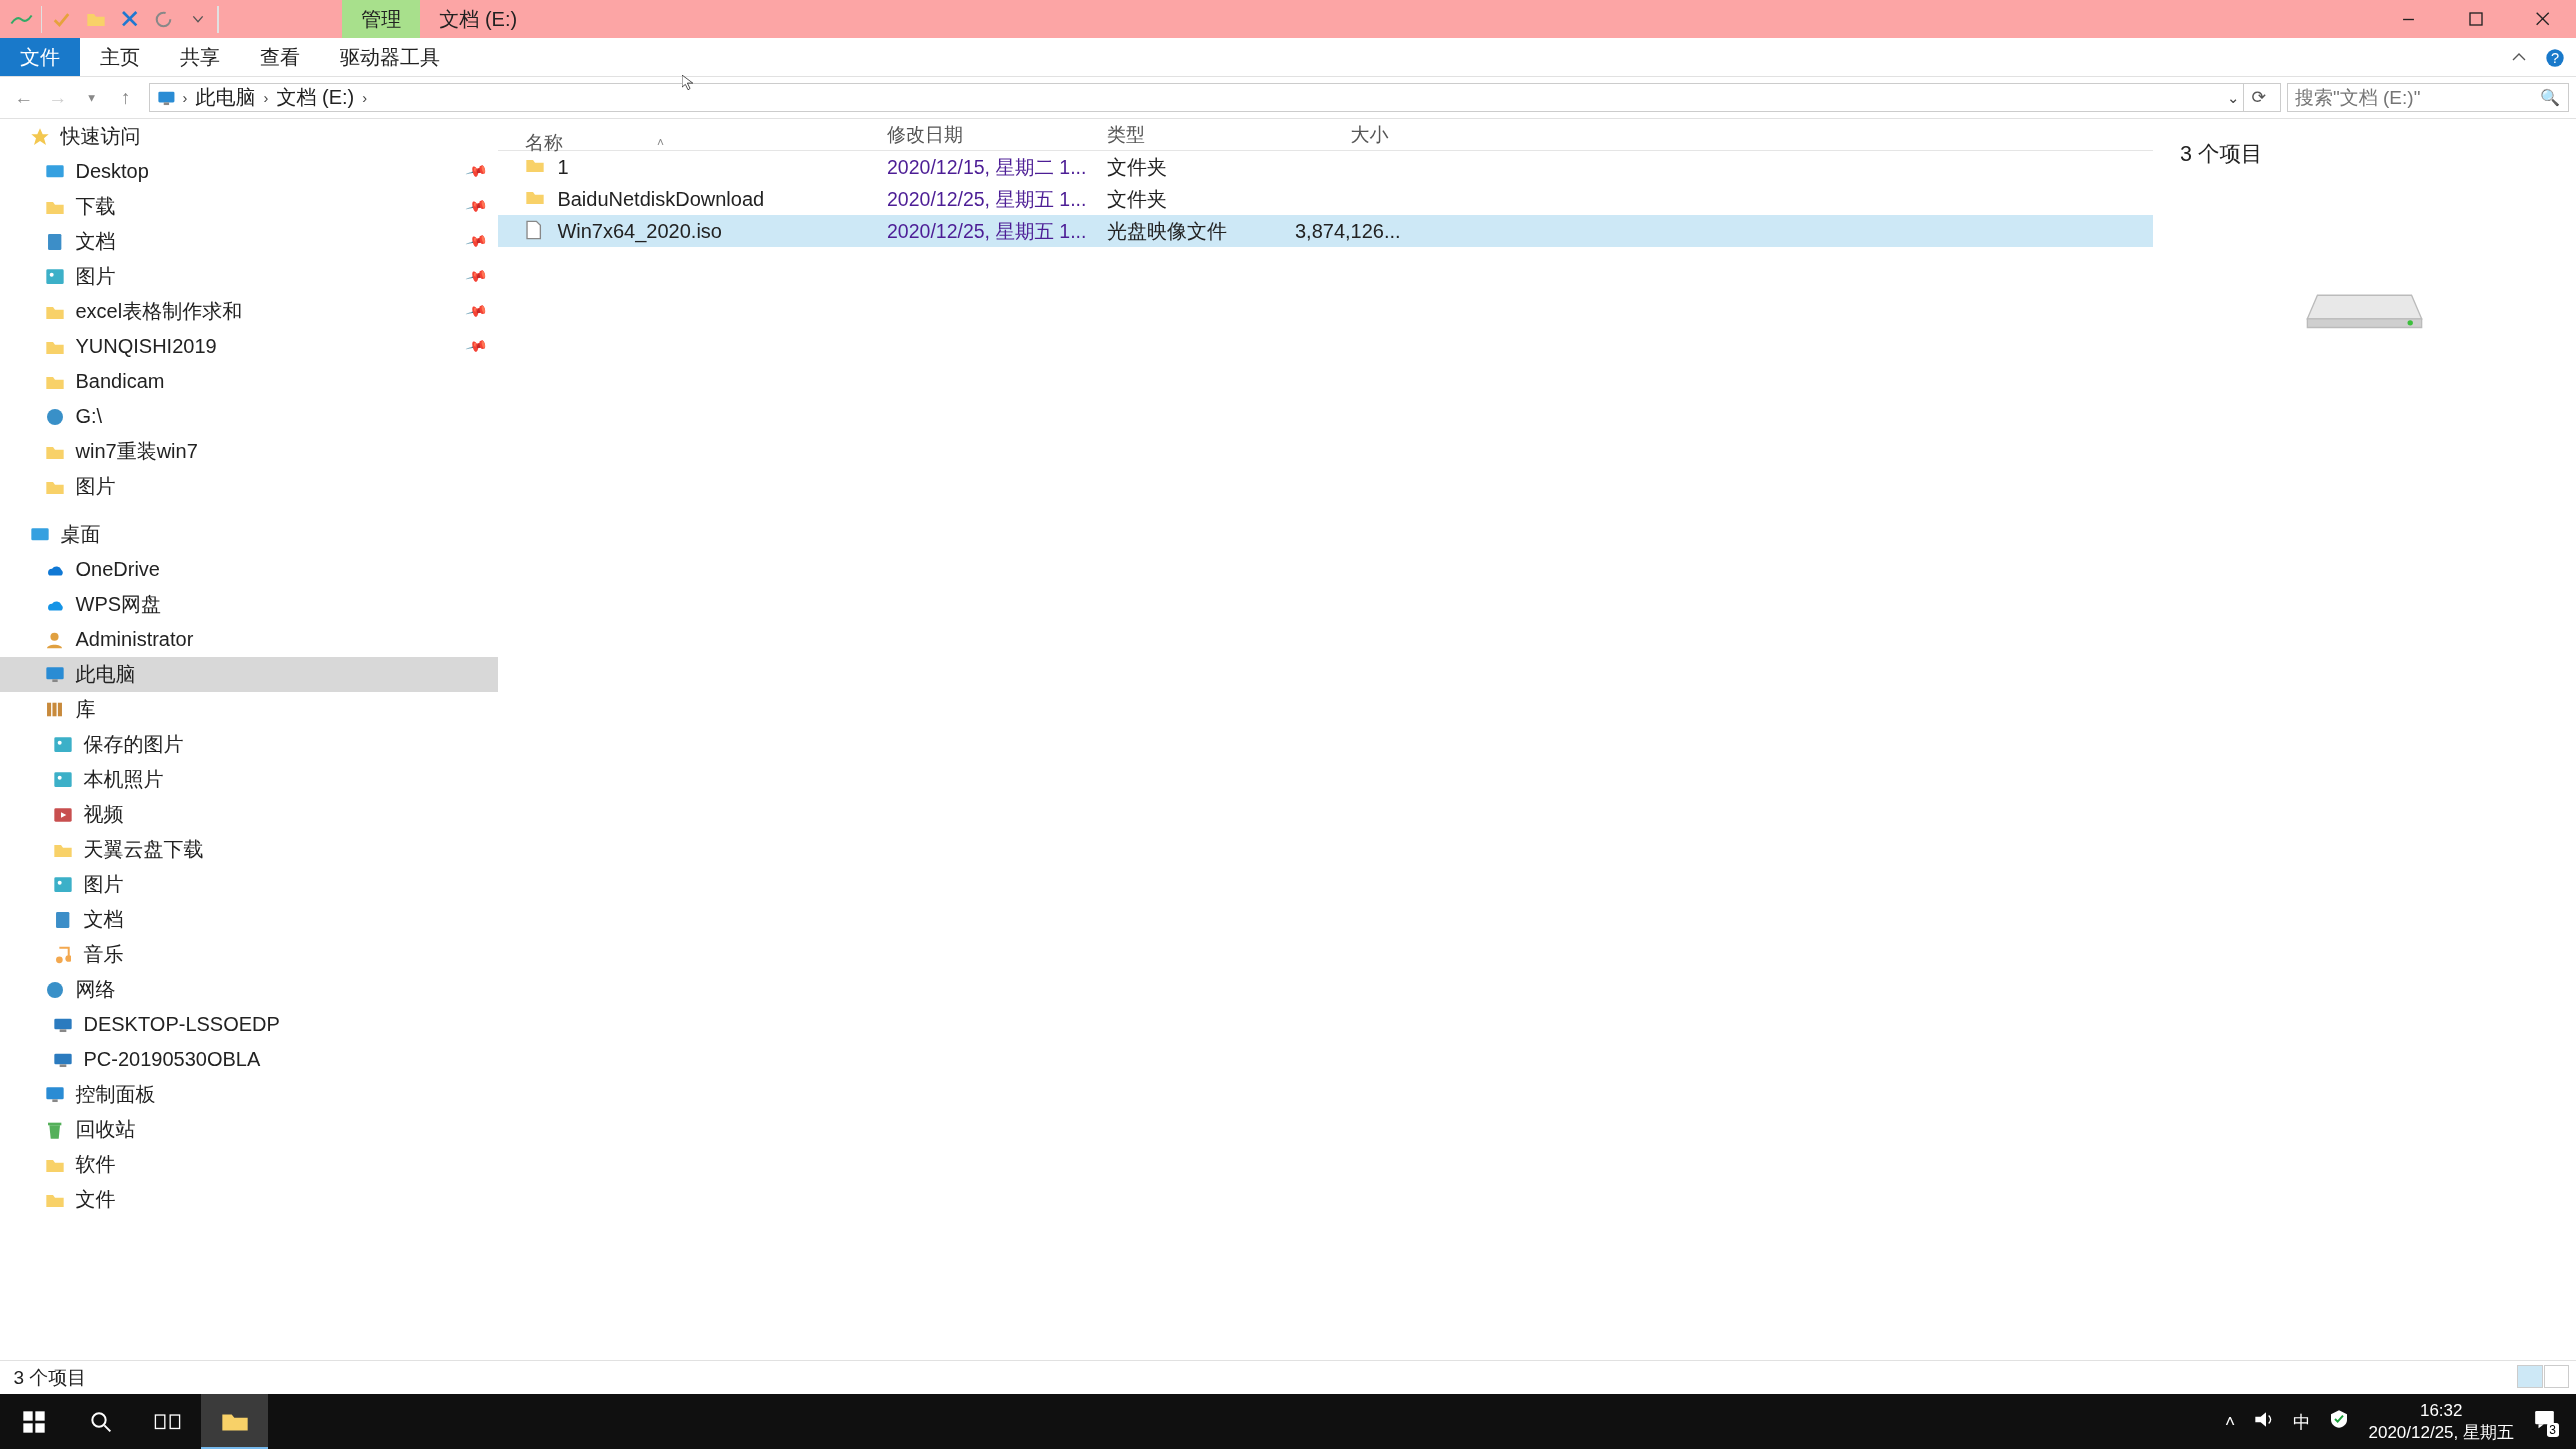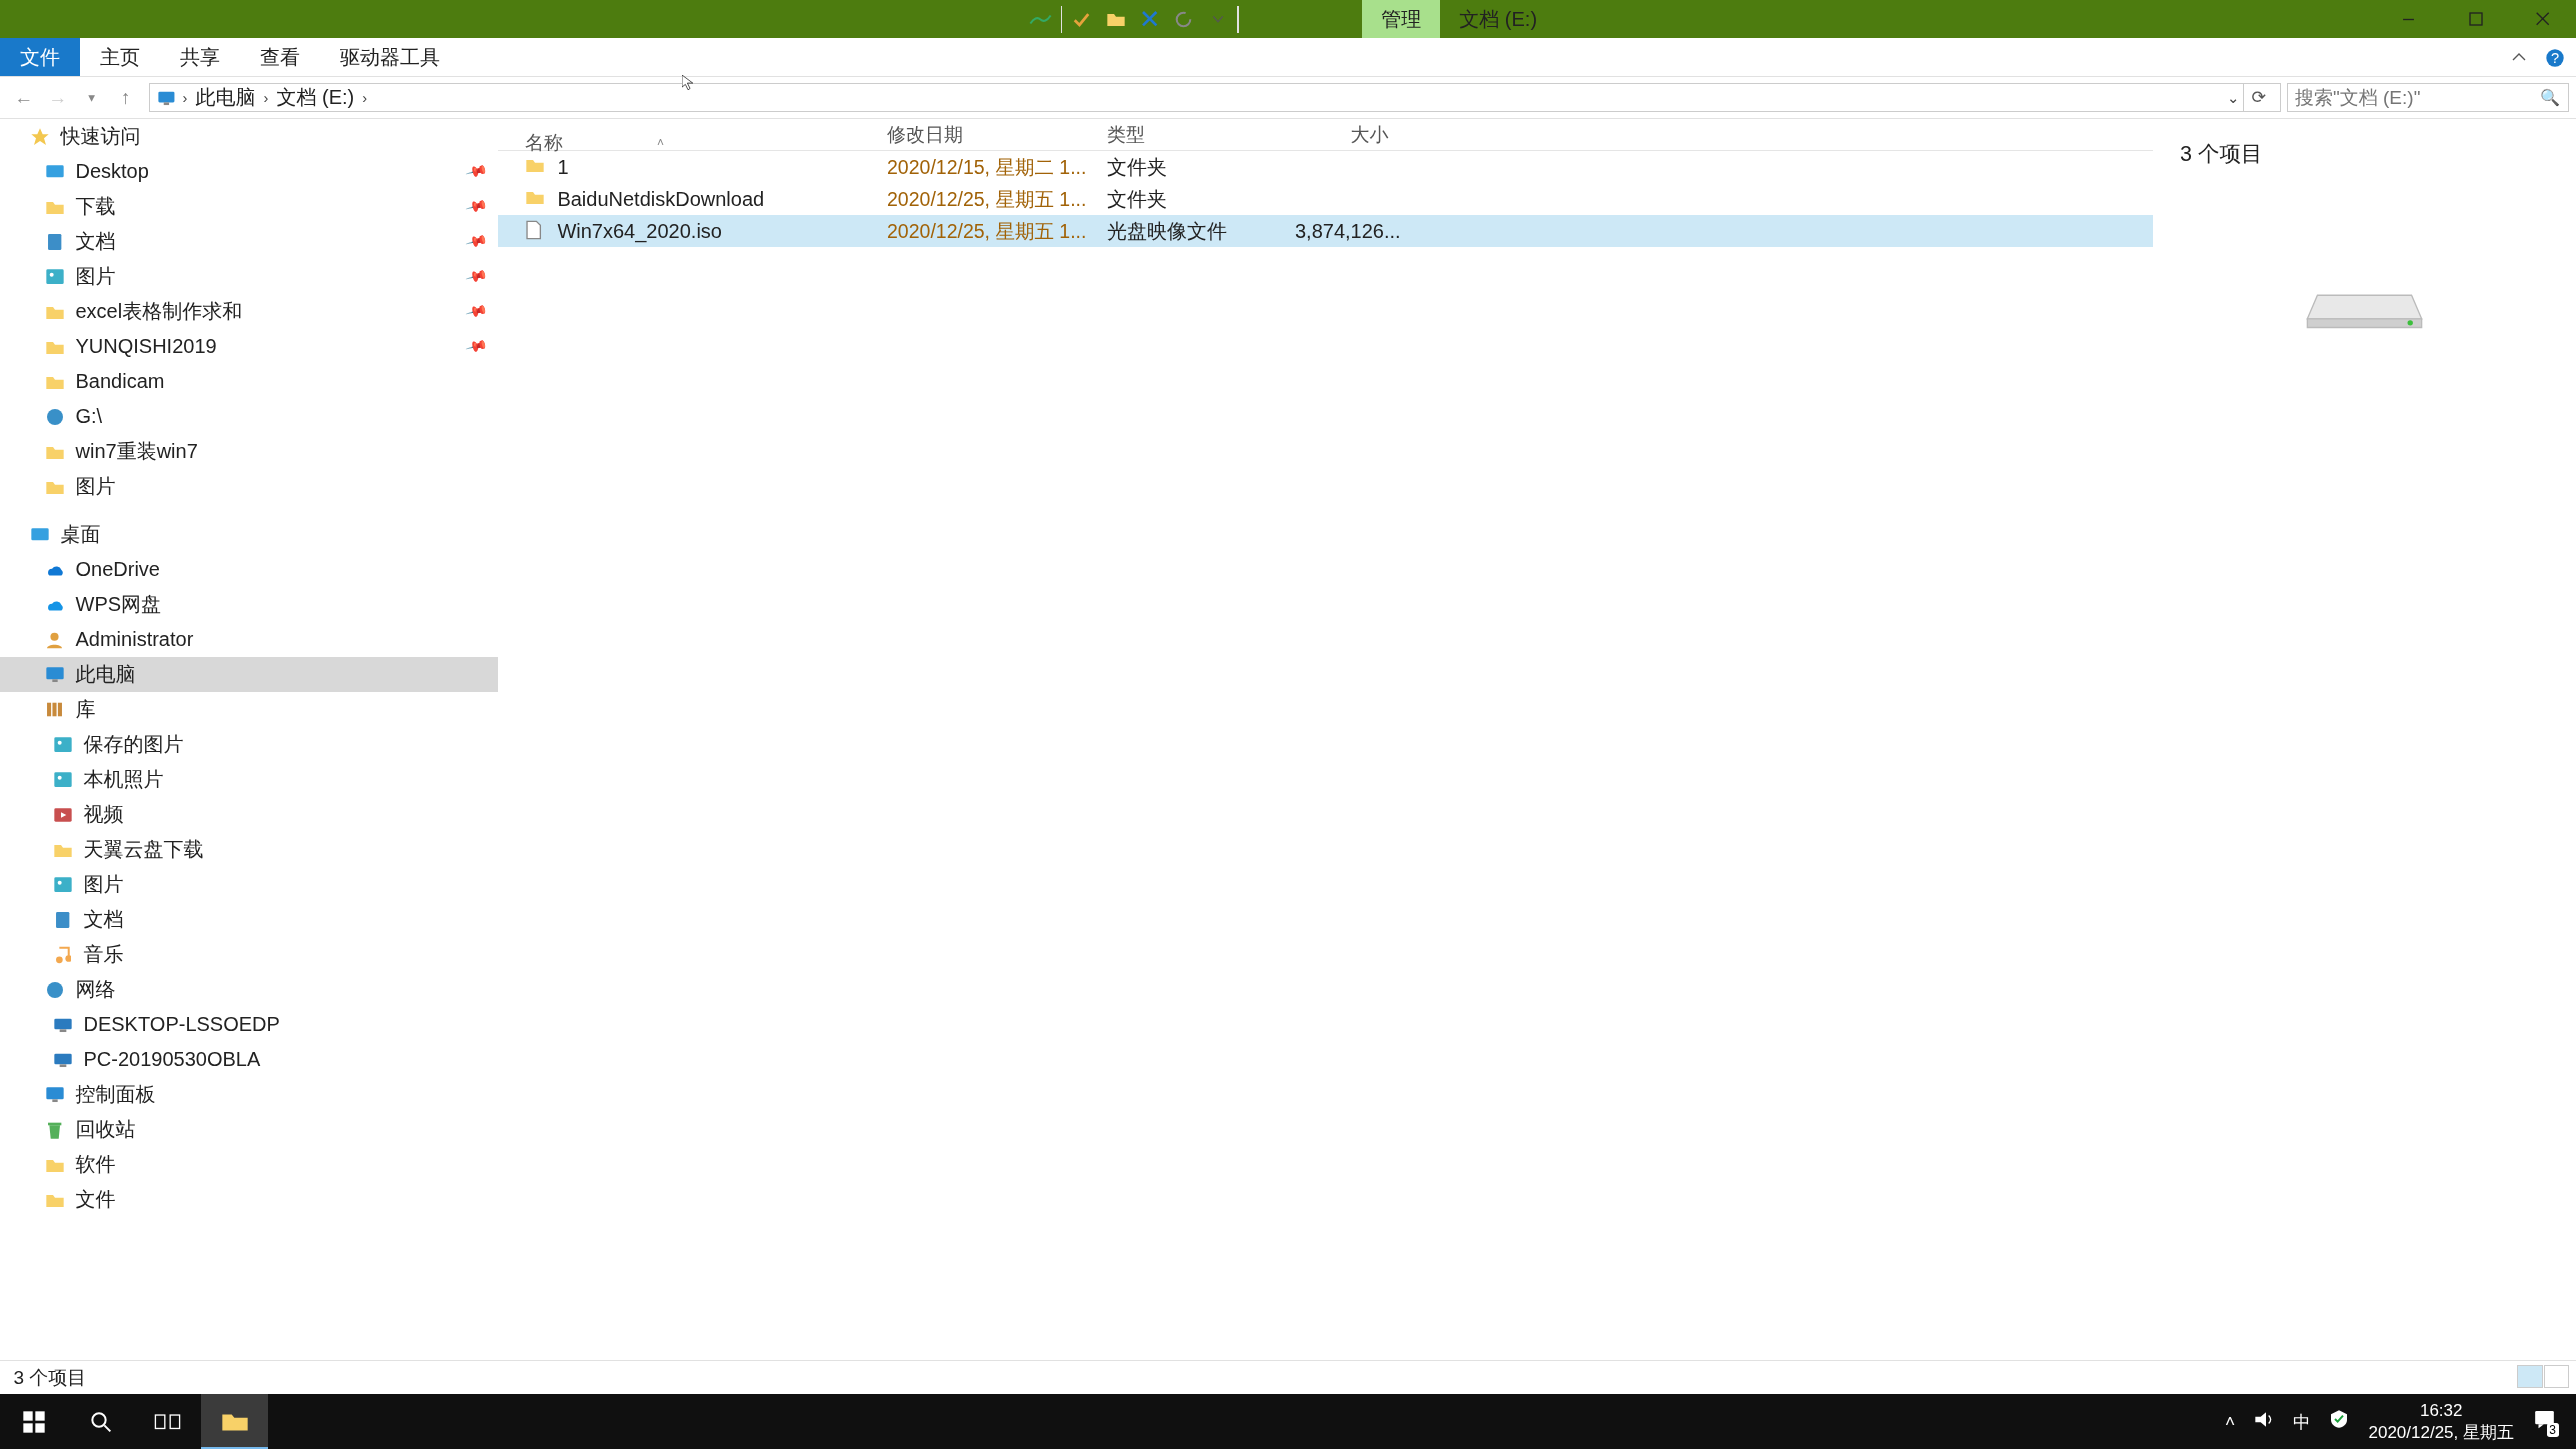"管理" .titlebar { background: #4d7c0f -> #fca5a5; justify-content: center -> none }
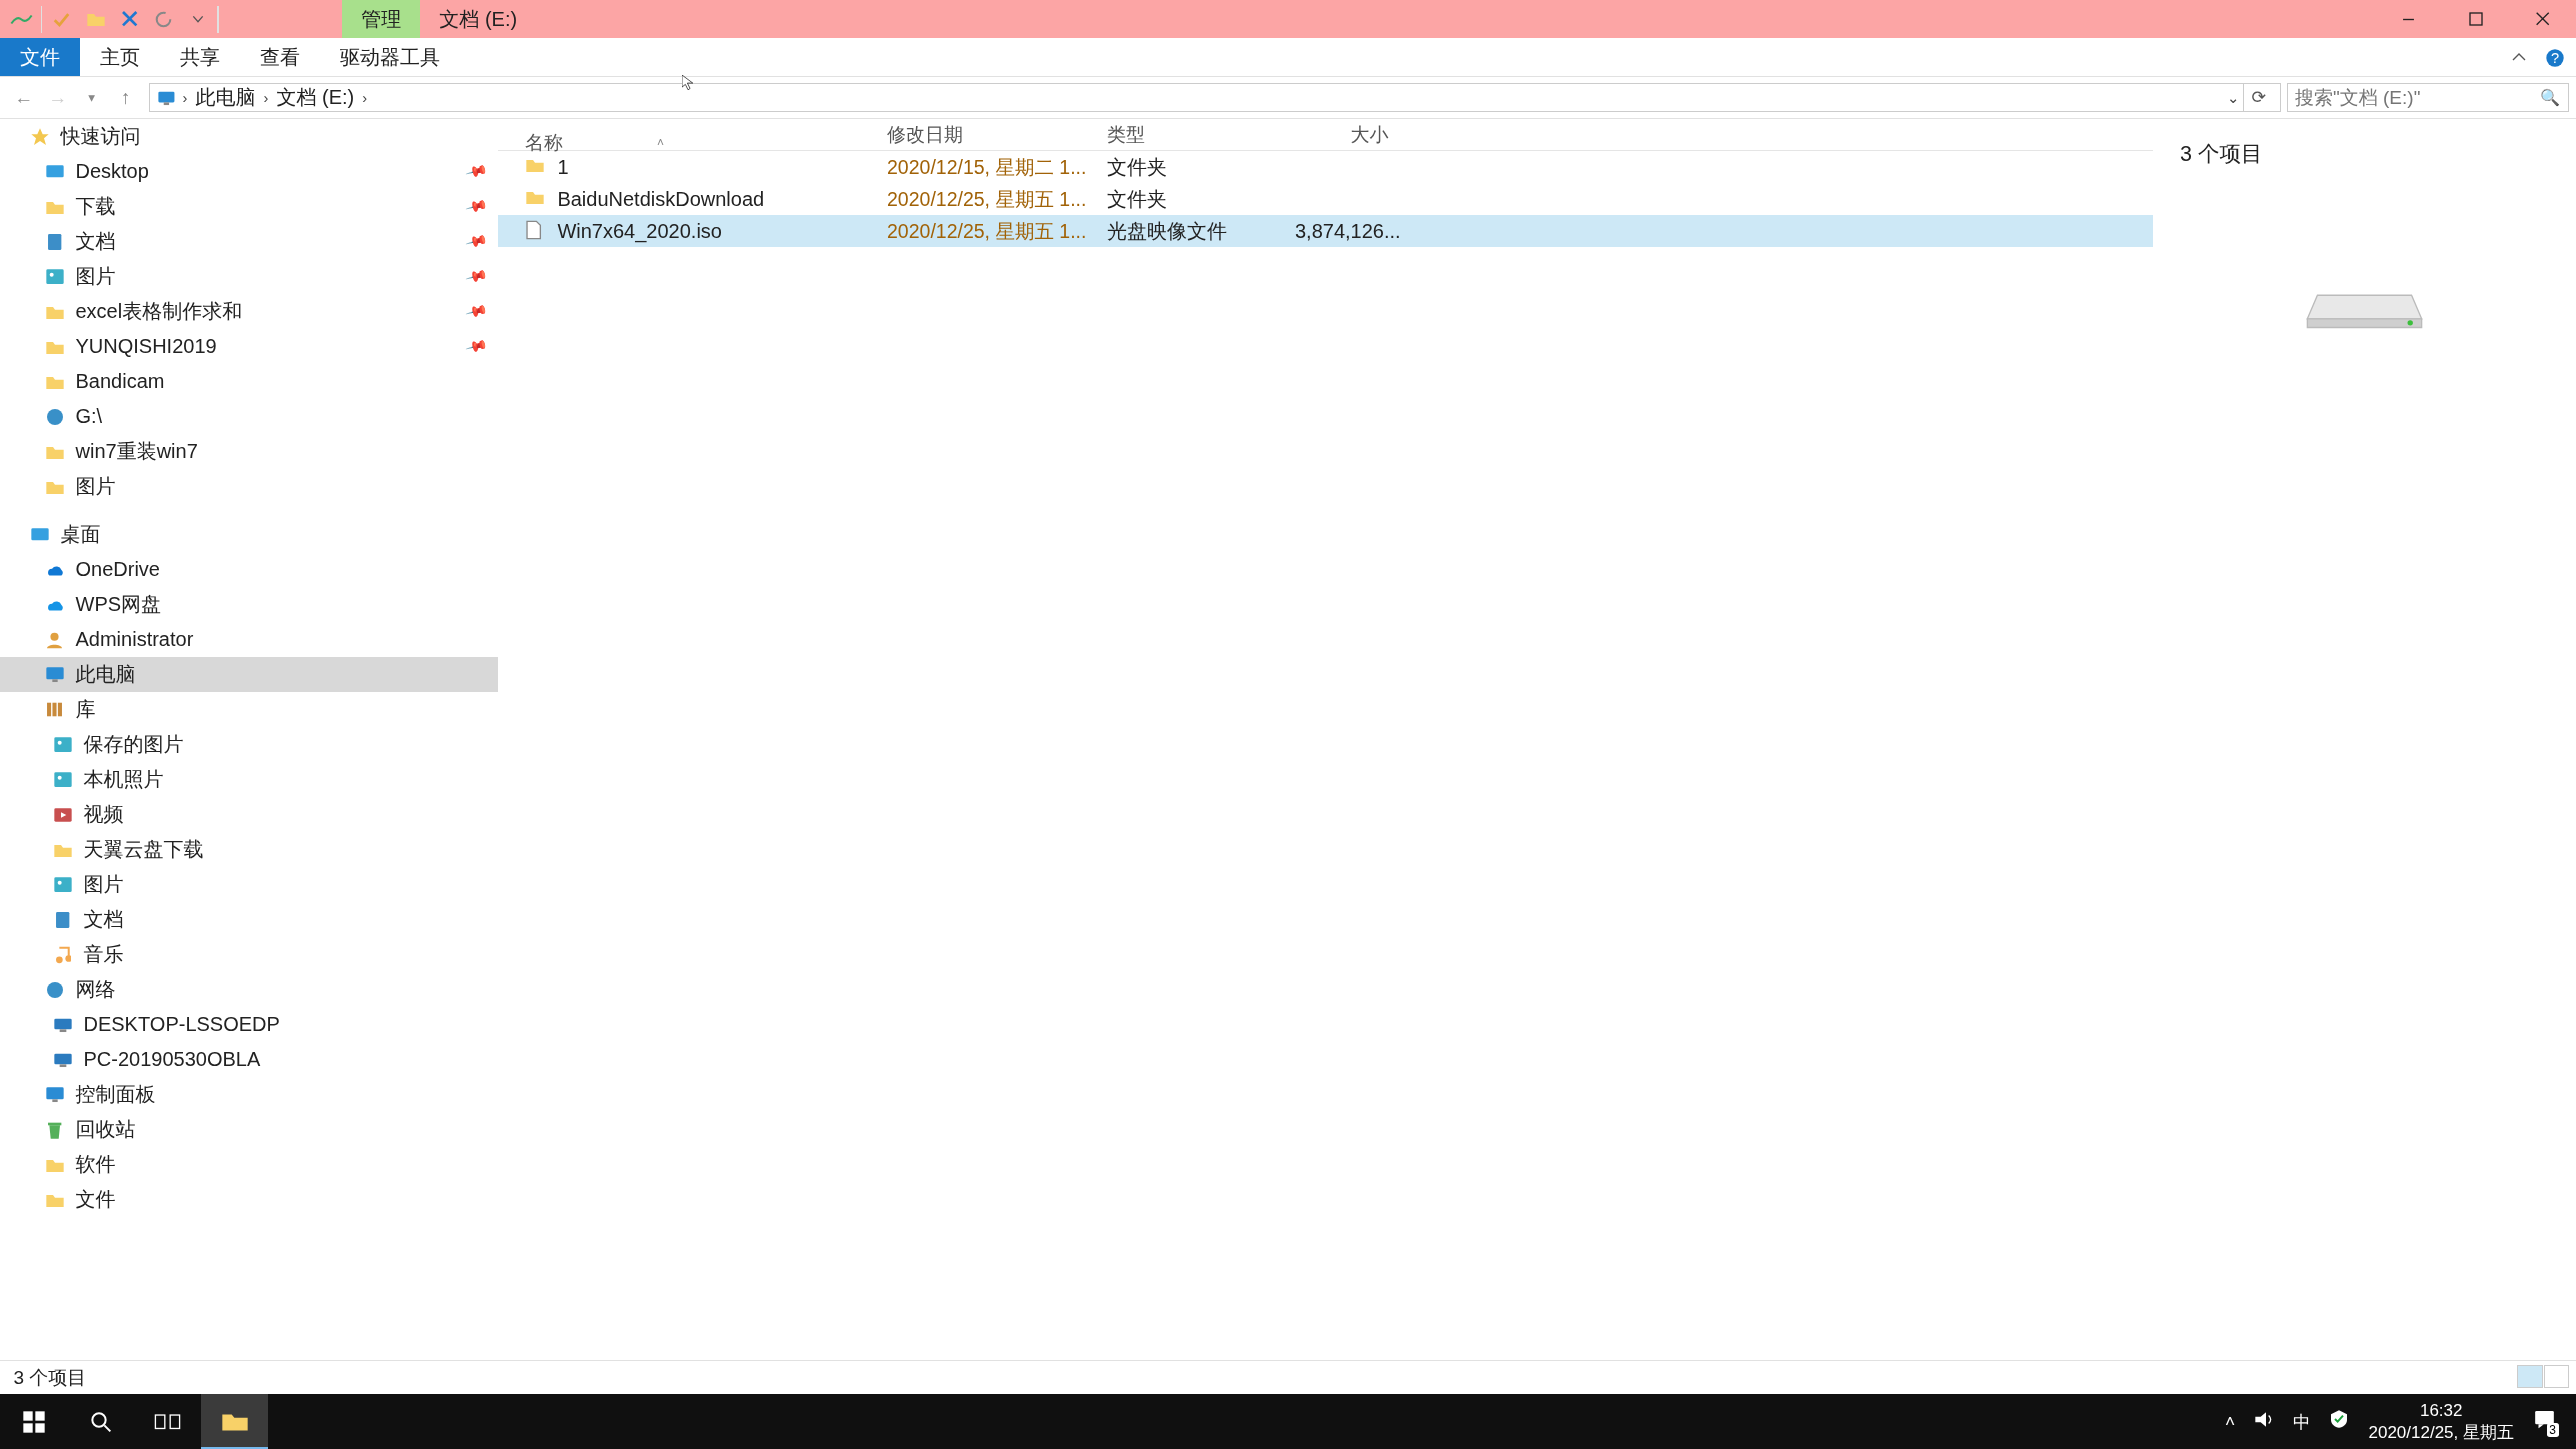"2020/12/15, 星期二 1..." .cell-date { color: #a16207 -> #4c1d95 }
